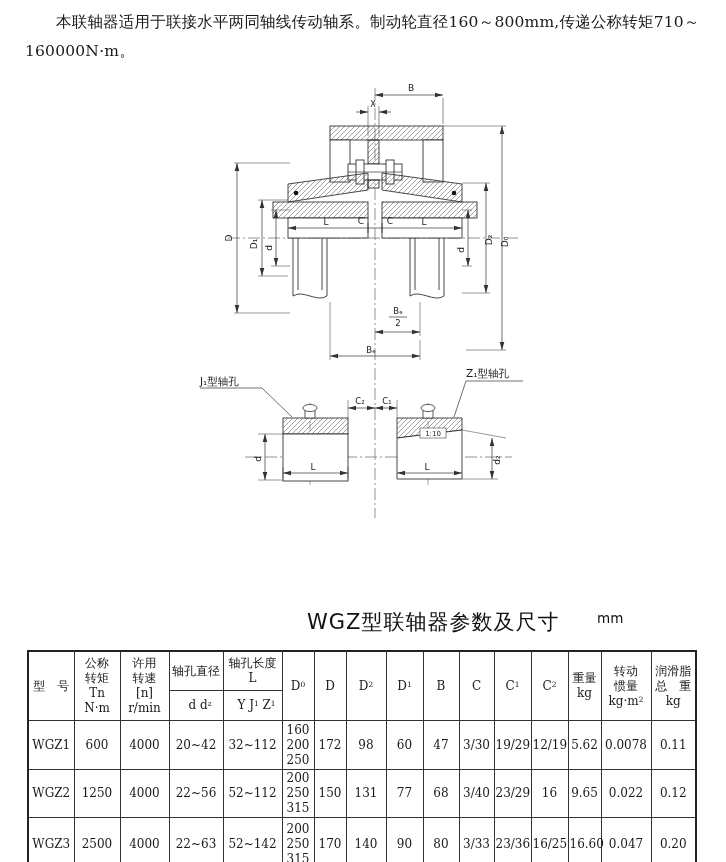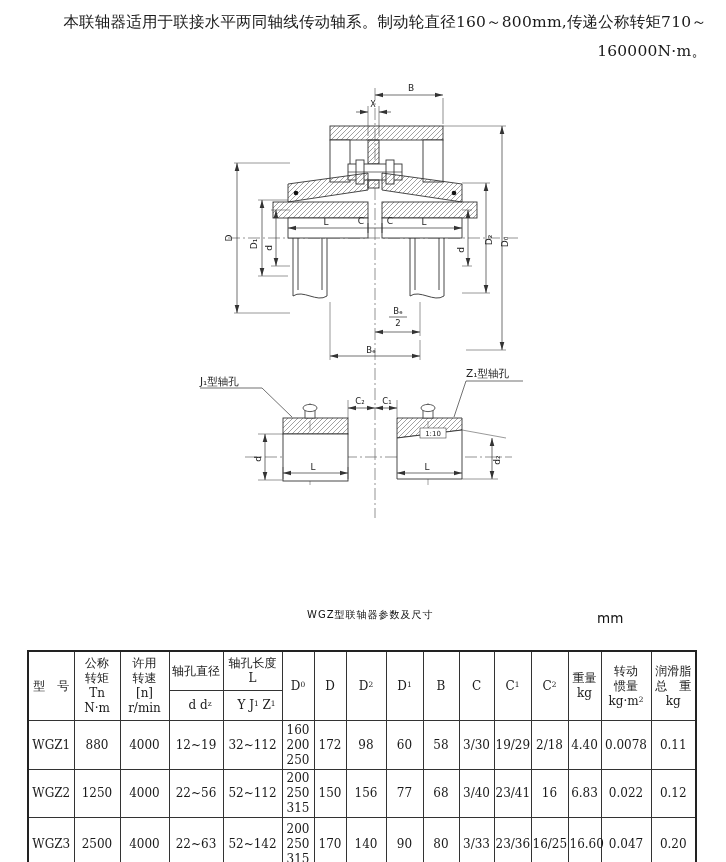"本联轴器适用于联接水平两同轴线传动轴系。制动轮直径160～800mm,传递公称转" .intro { text-align: right -> none }
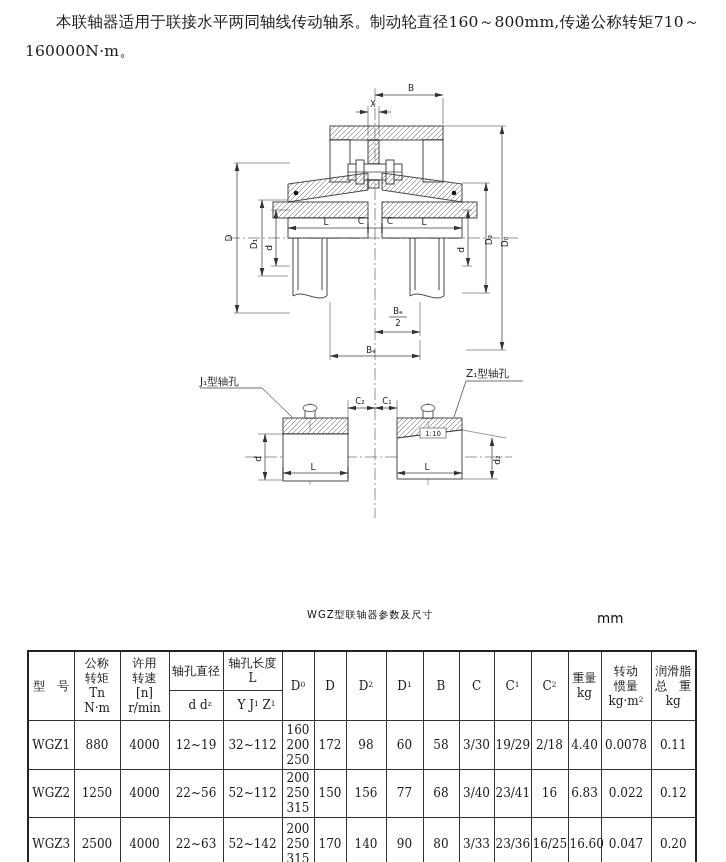"WGZ型联轴器参数及尺寸" .tbl-title { font-size: 10px -> 21px }
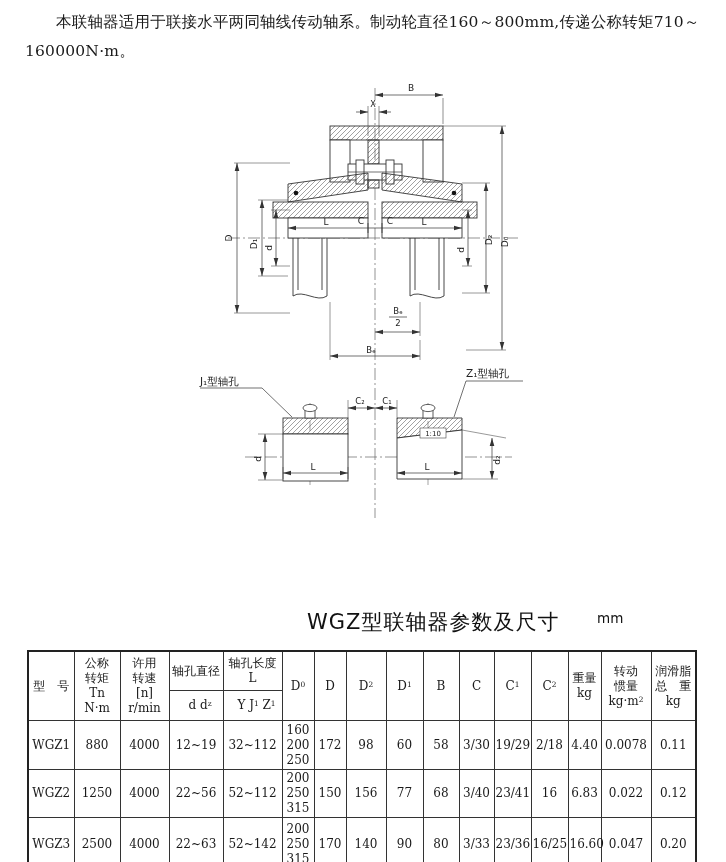"880" td { text: 880 -> 600 }
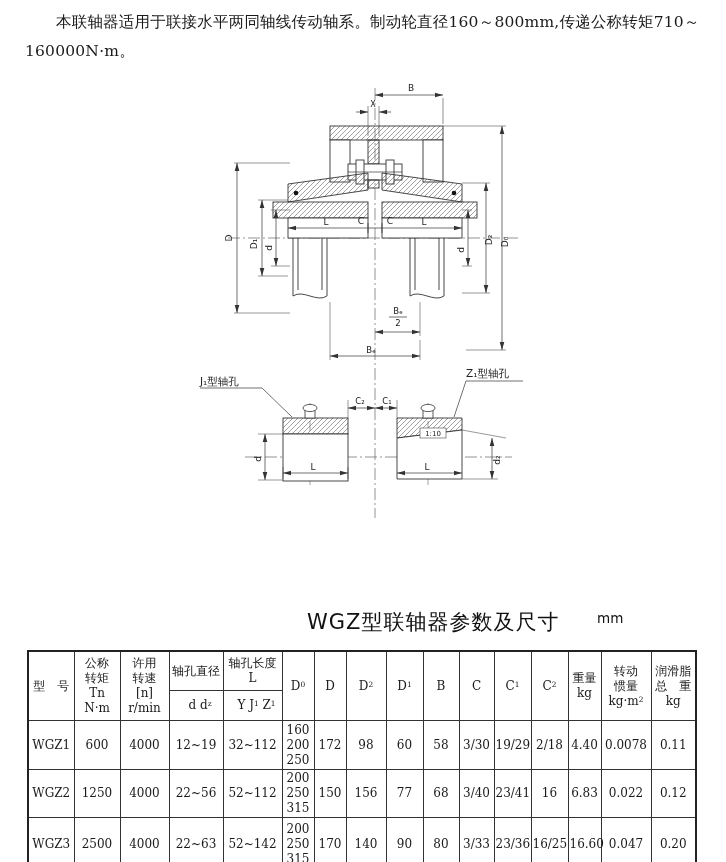"12~19" td { text: 12~19 -> 20~42 }
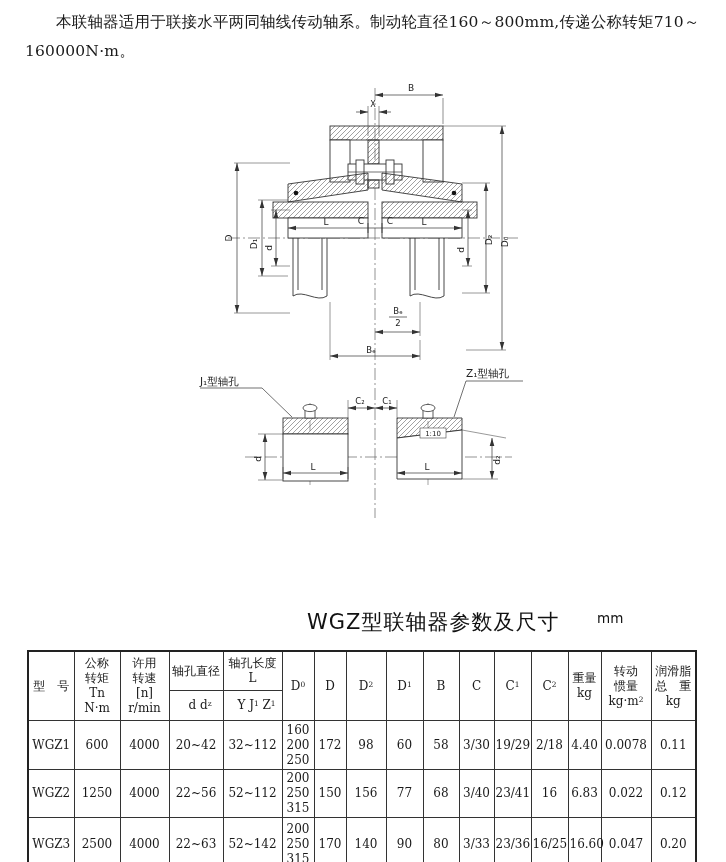"58" td { text: 58 -> 47 }
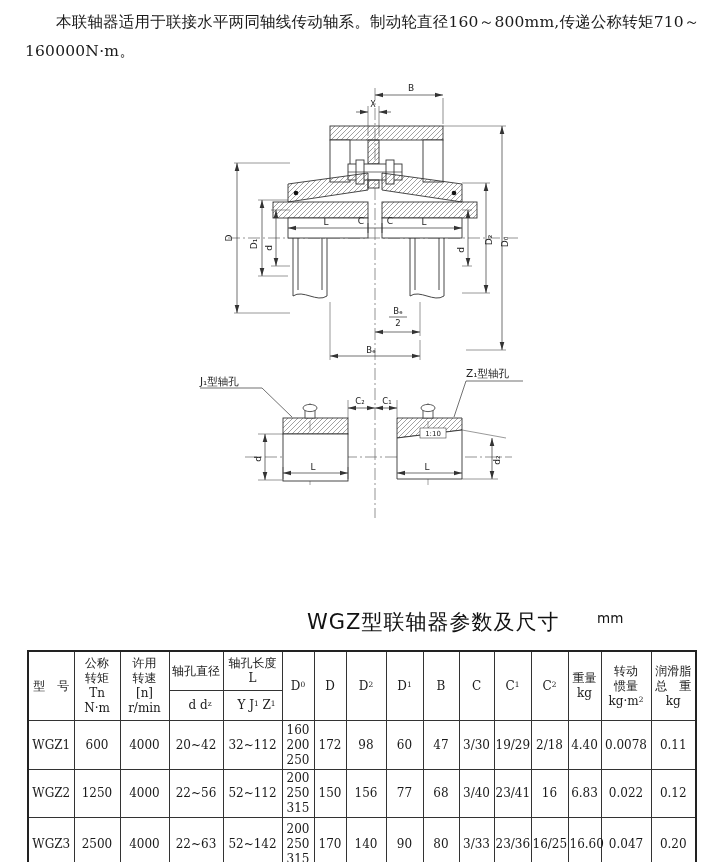"2/18" td { text: 2/18 -> 12/19 }
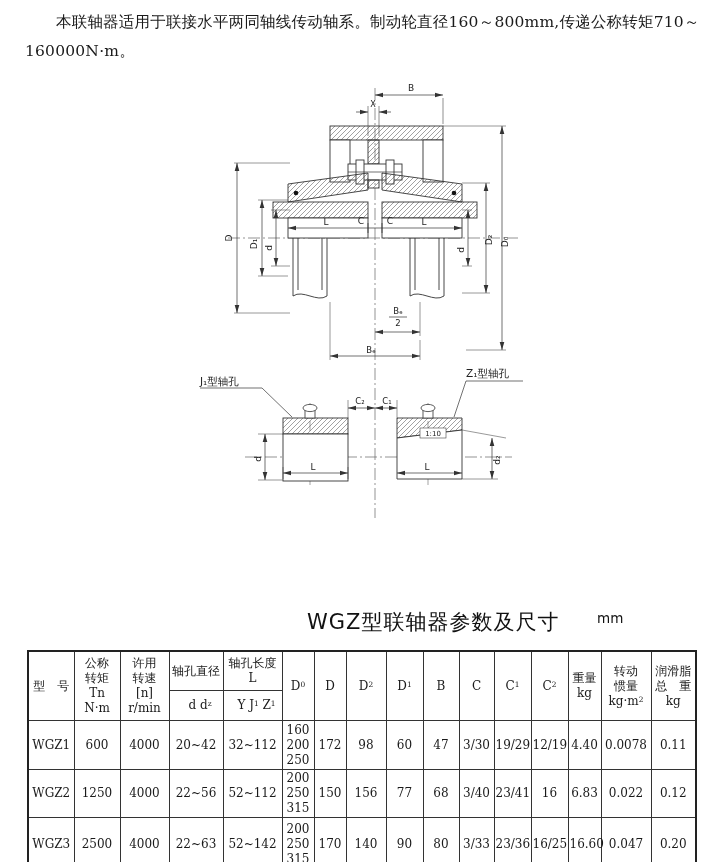"4.40" td { text: 4.40 -> 5.62 }
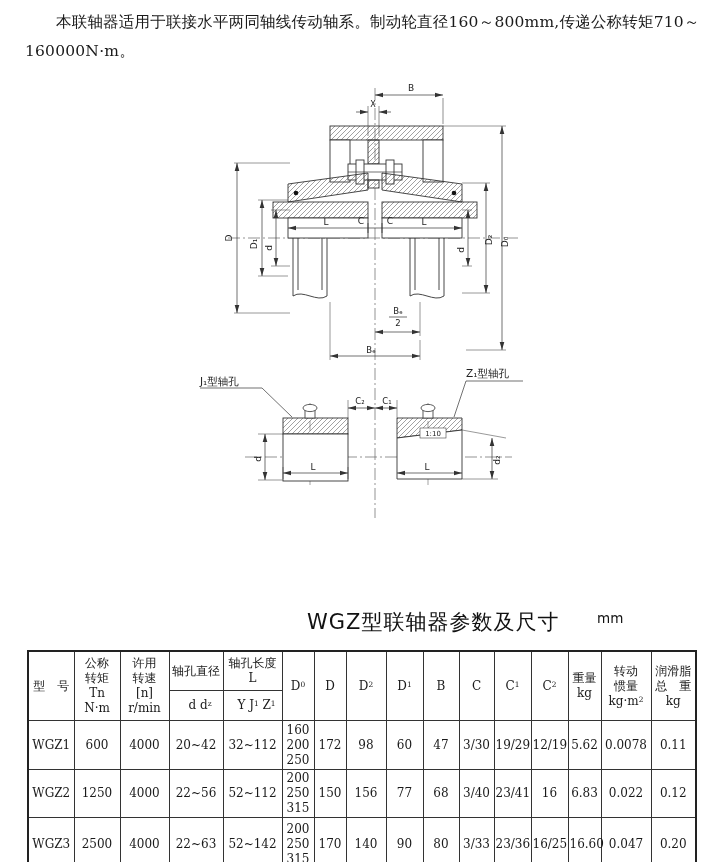"156" td { text: 156 -> 131 }
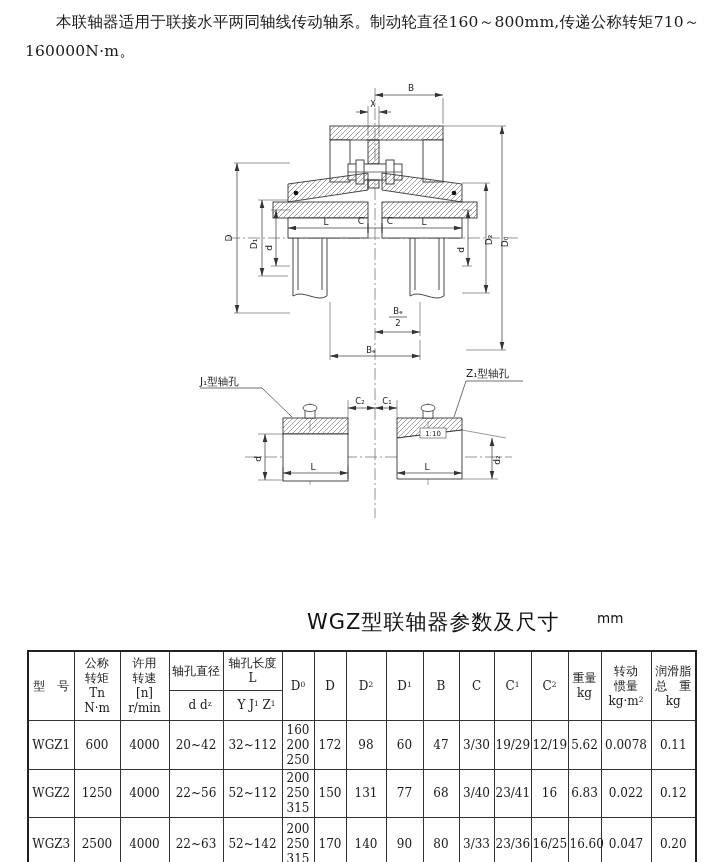"23/41" td { text: 23/41 -> 23/29 }
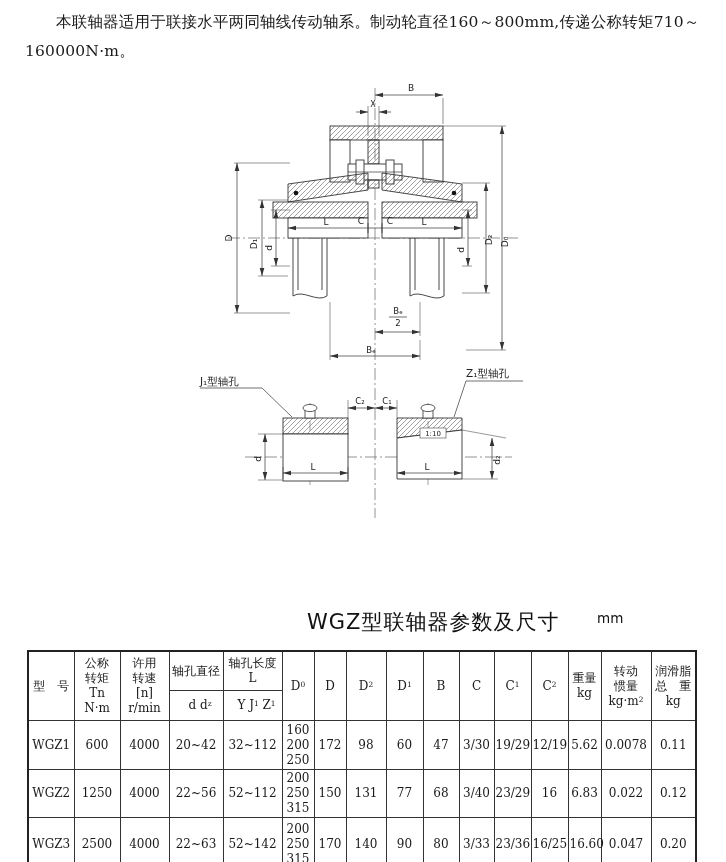"6.83" td { text: 6.83 -> 9.65 }
